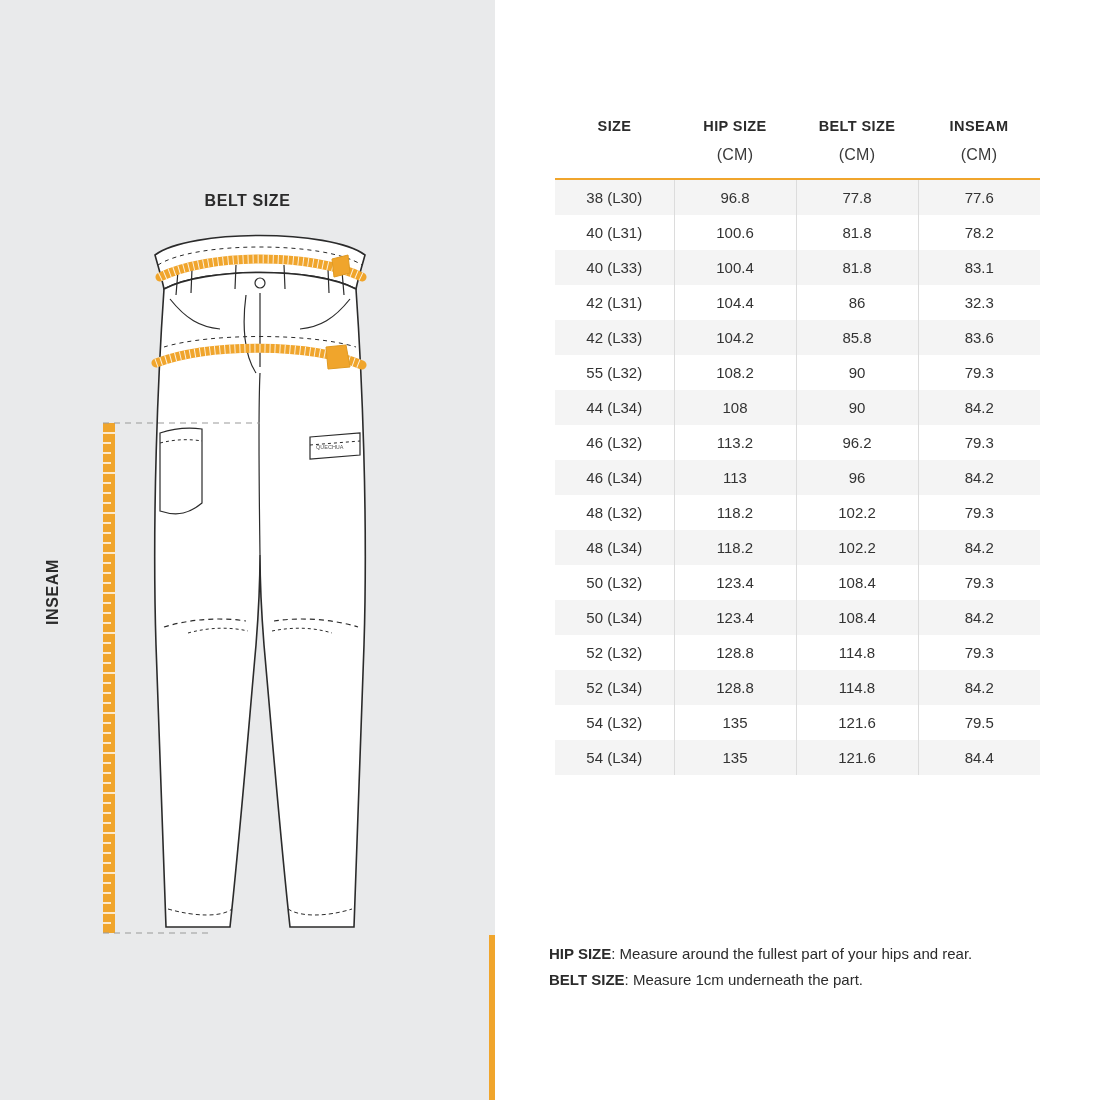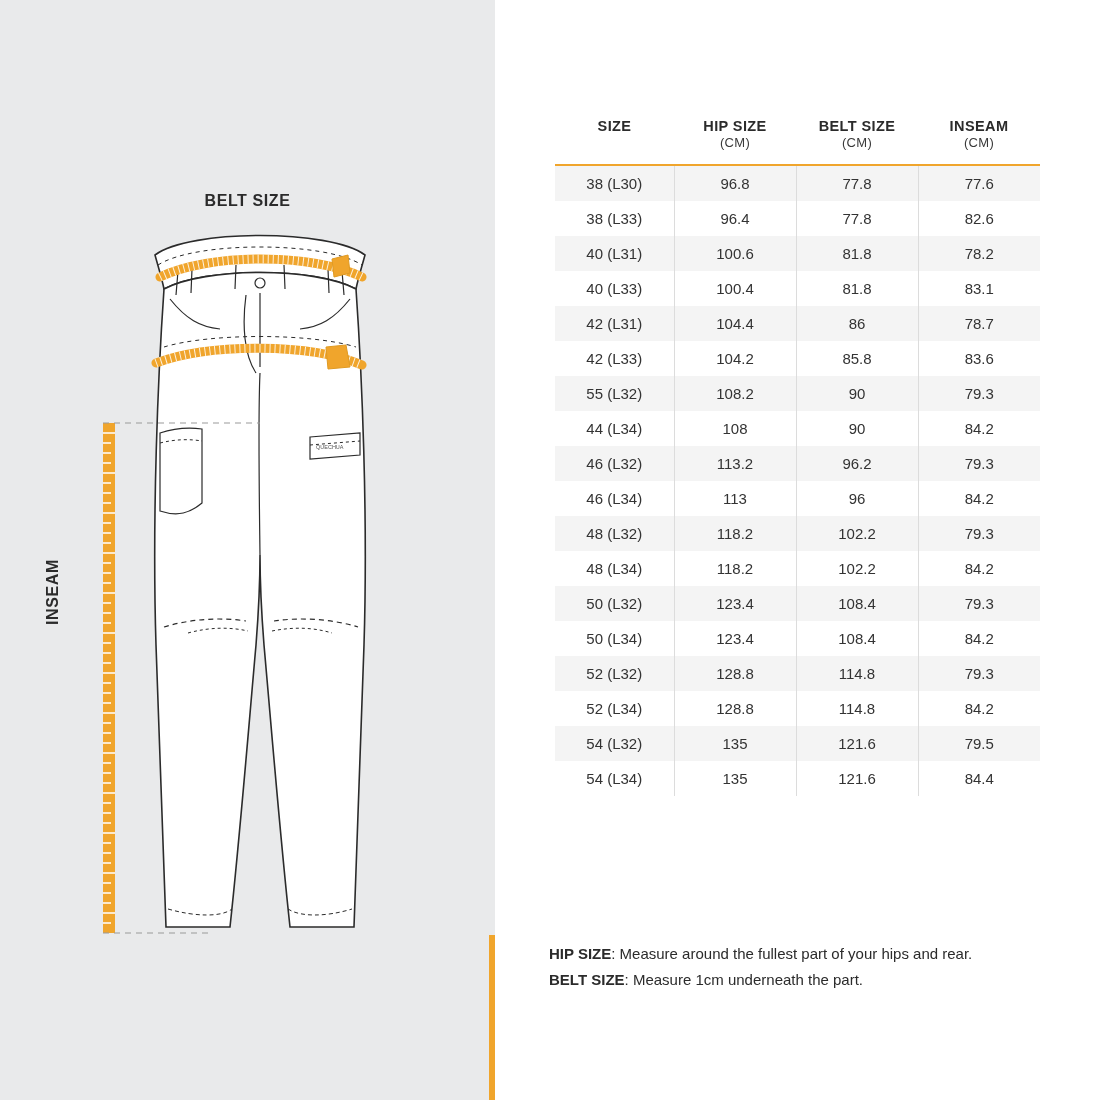"(CM)" table.size-table thead th .unit { font-size: 13px -> 16px; margin-top: 1px -> 12px }
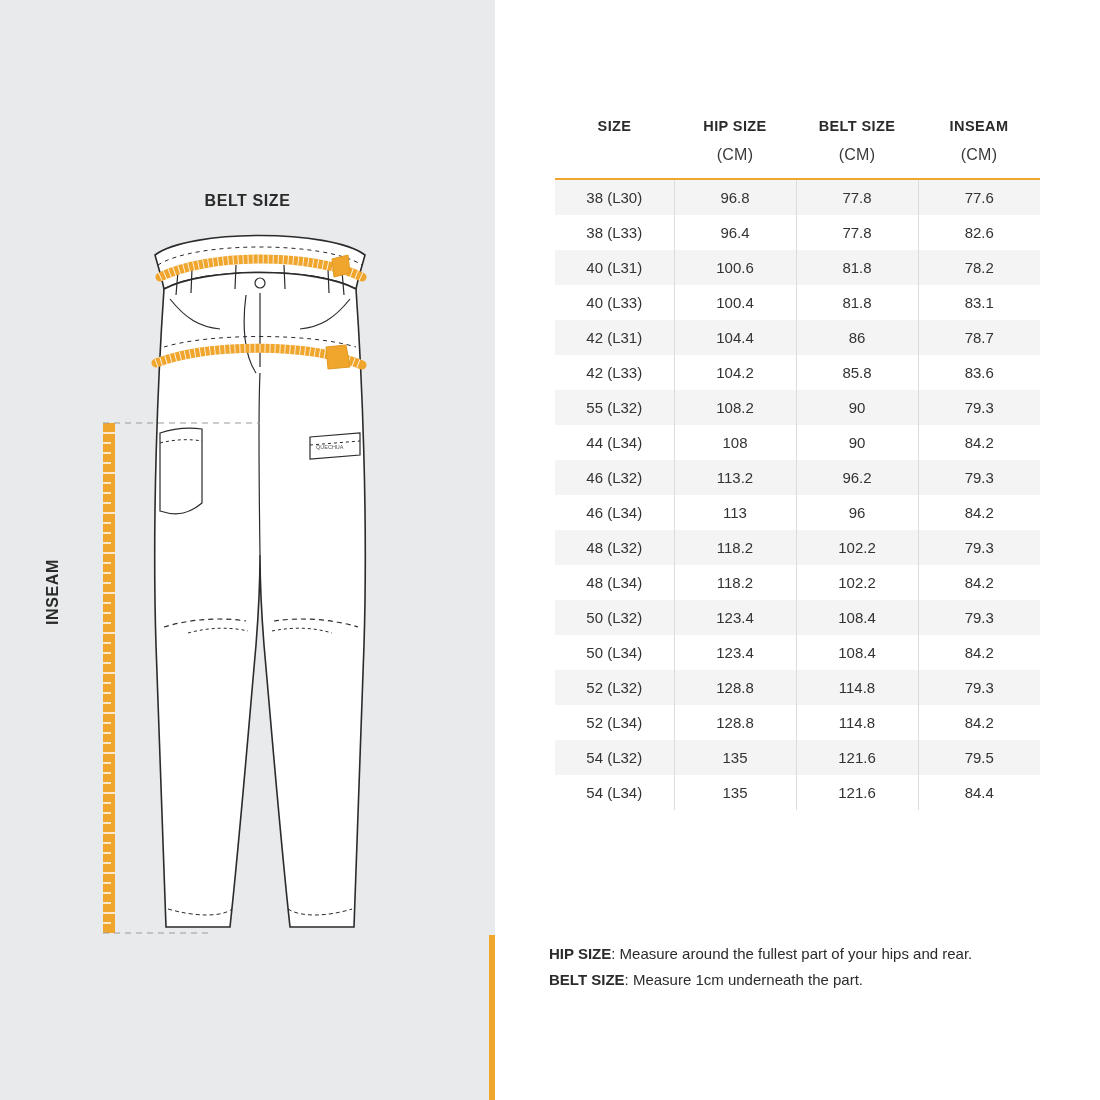"38 (L33)" tr { html: <tr> <td>38 (L33)</td> <td>96.4</td> <td>77.8</td> <td>82.6</td> </tr> -> none }
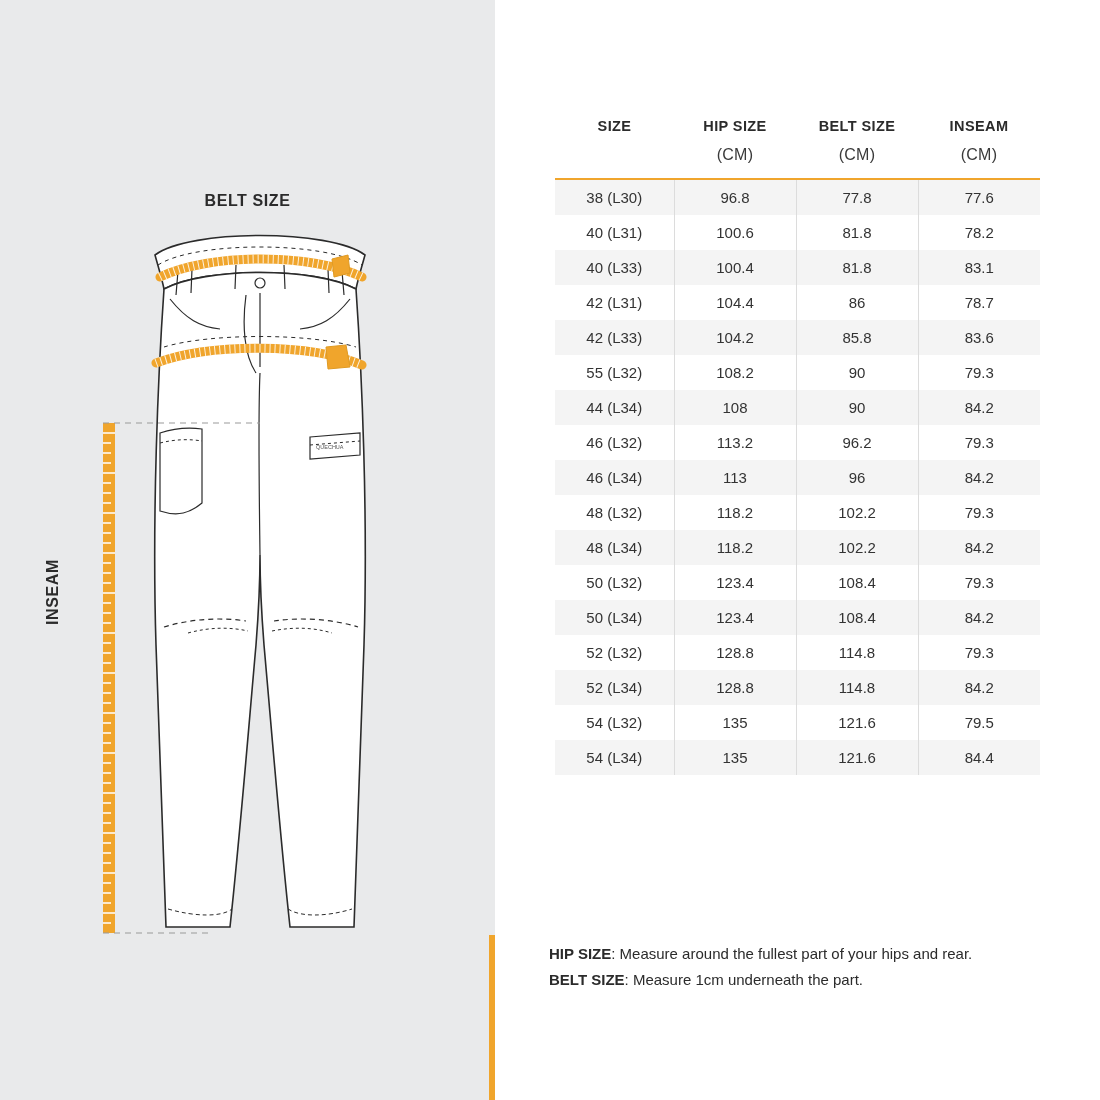"78.7" td { text: 78.7 -> 32.3 }
